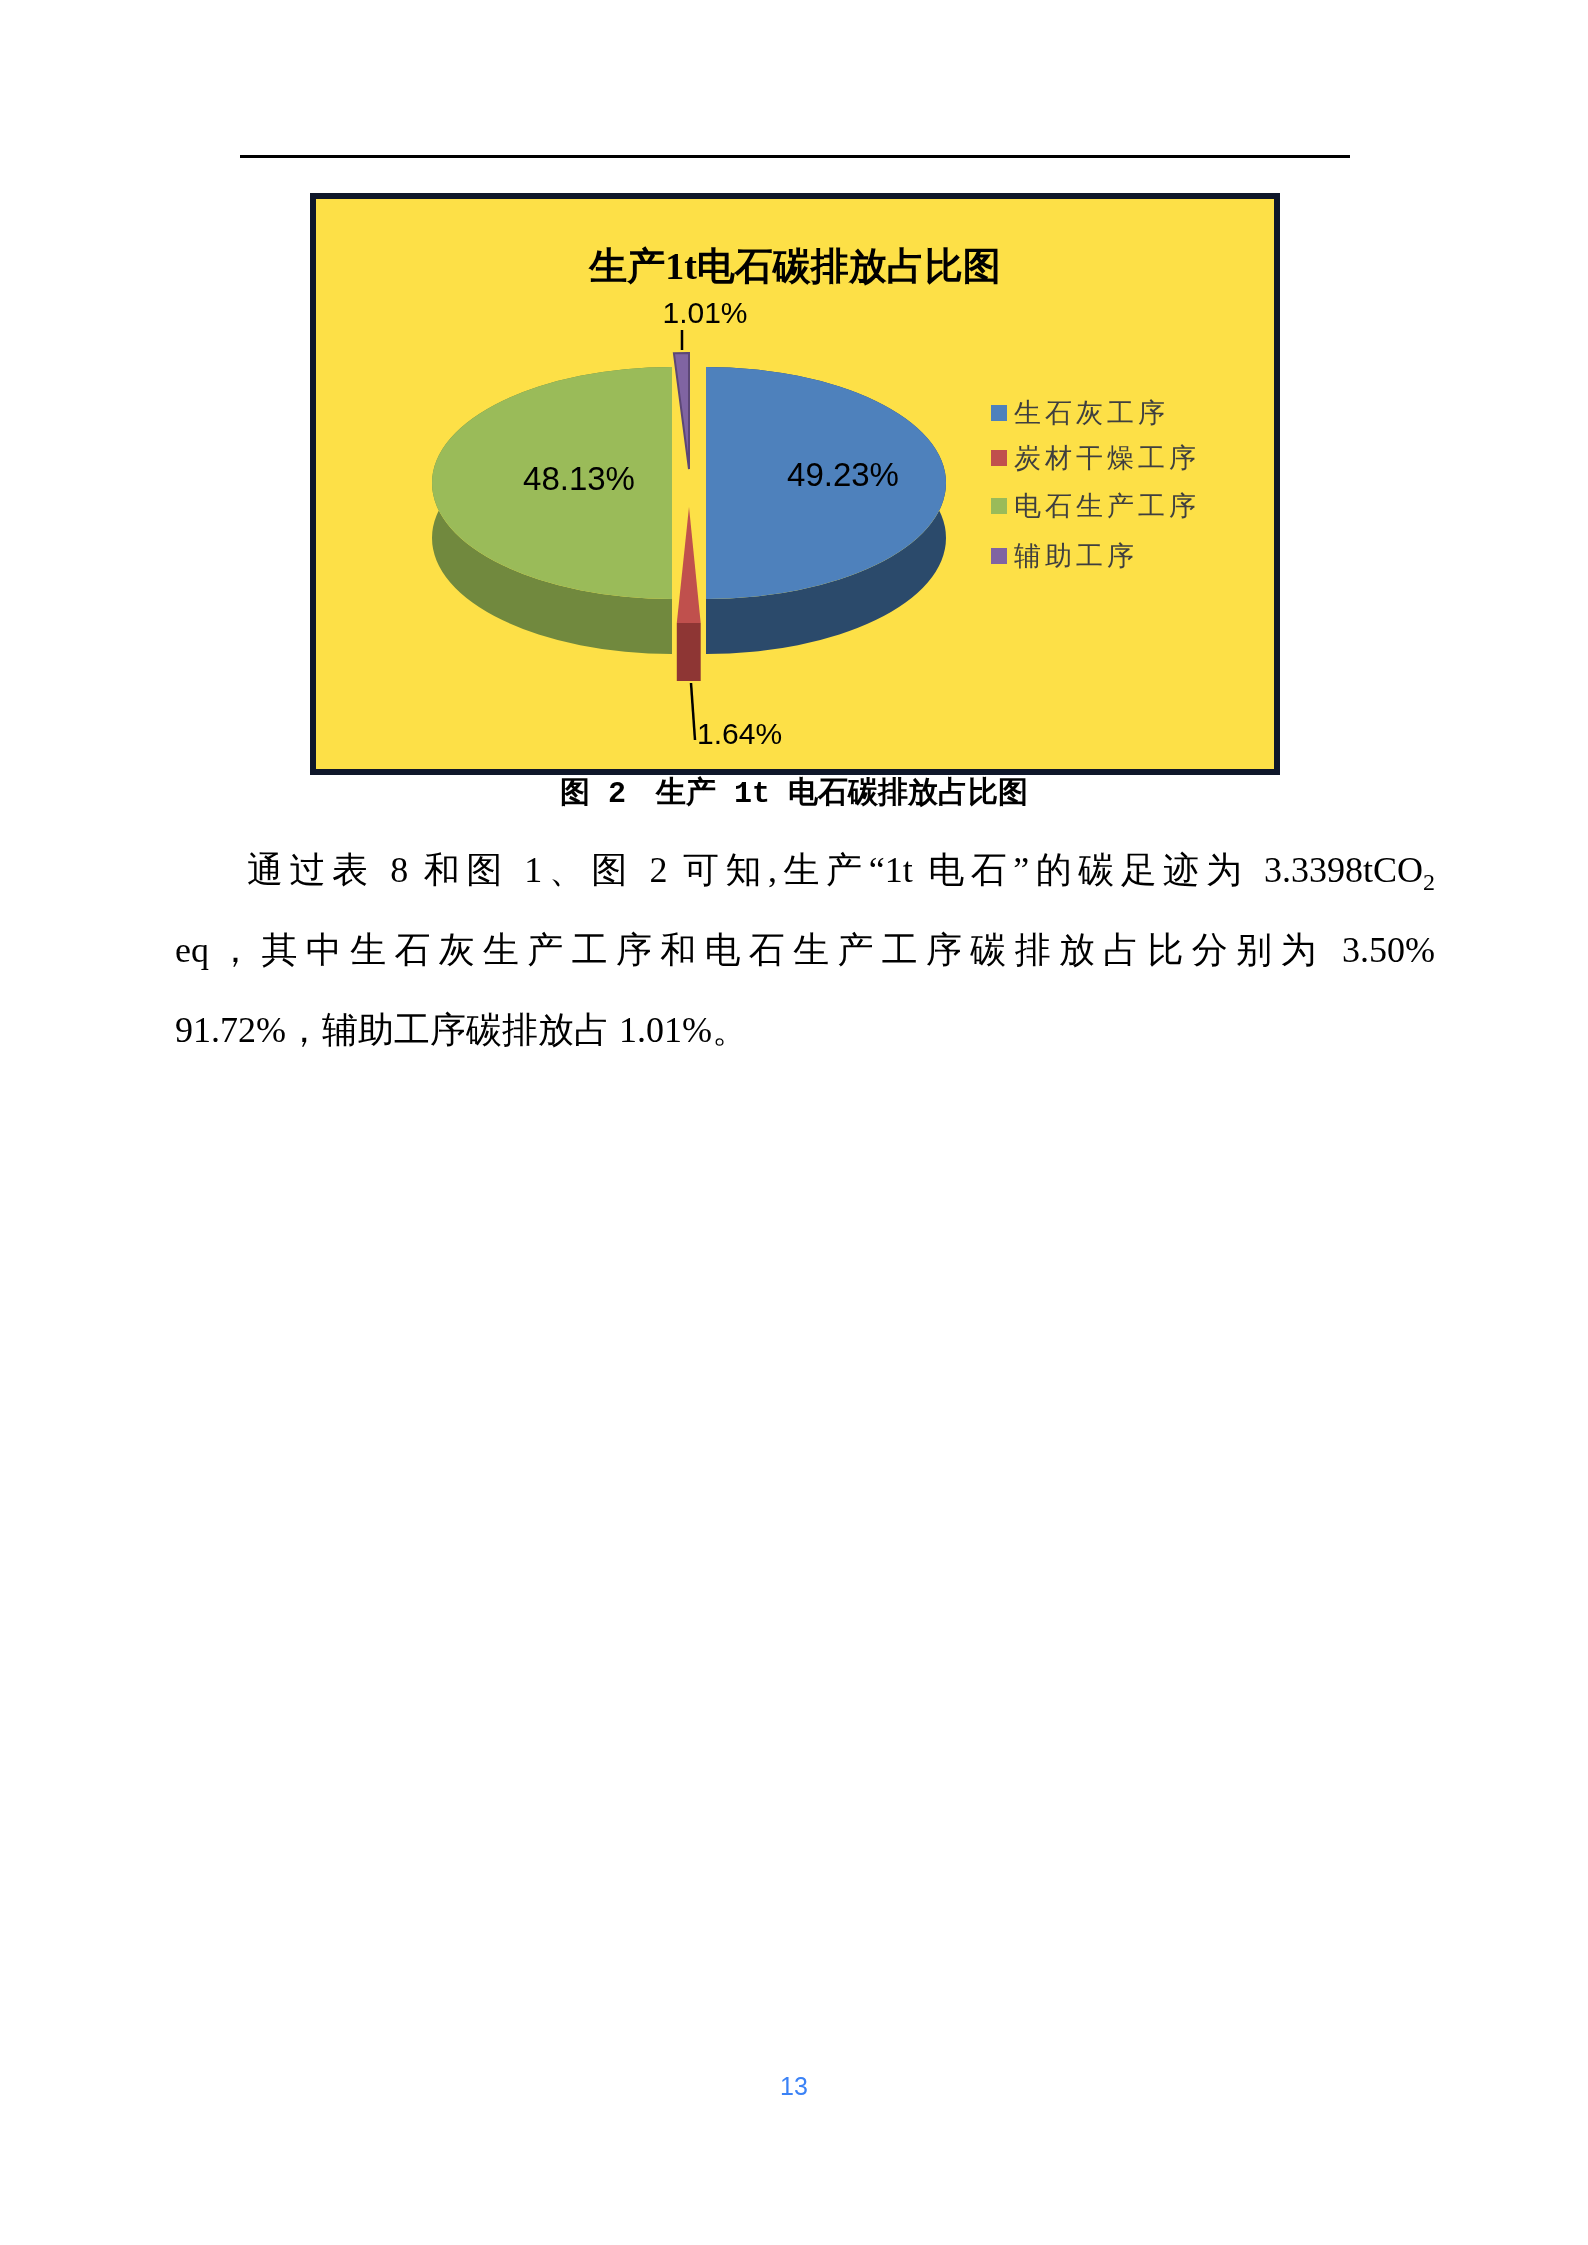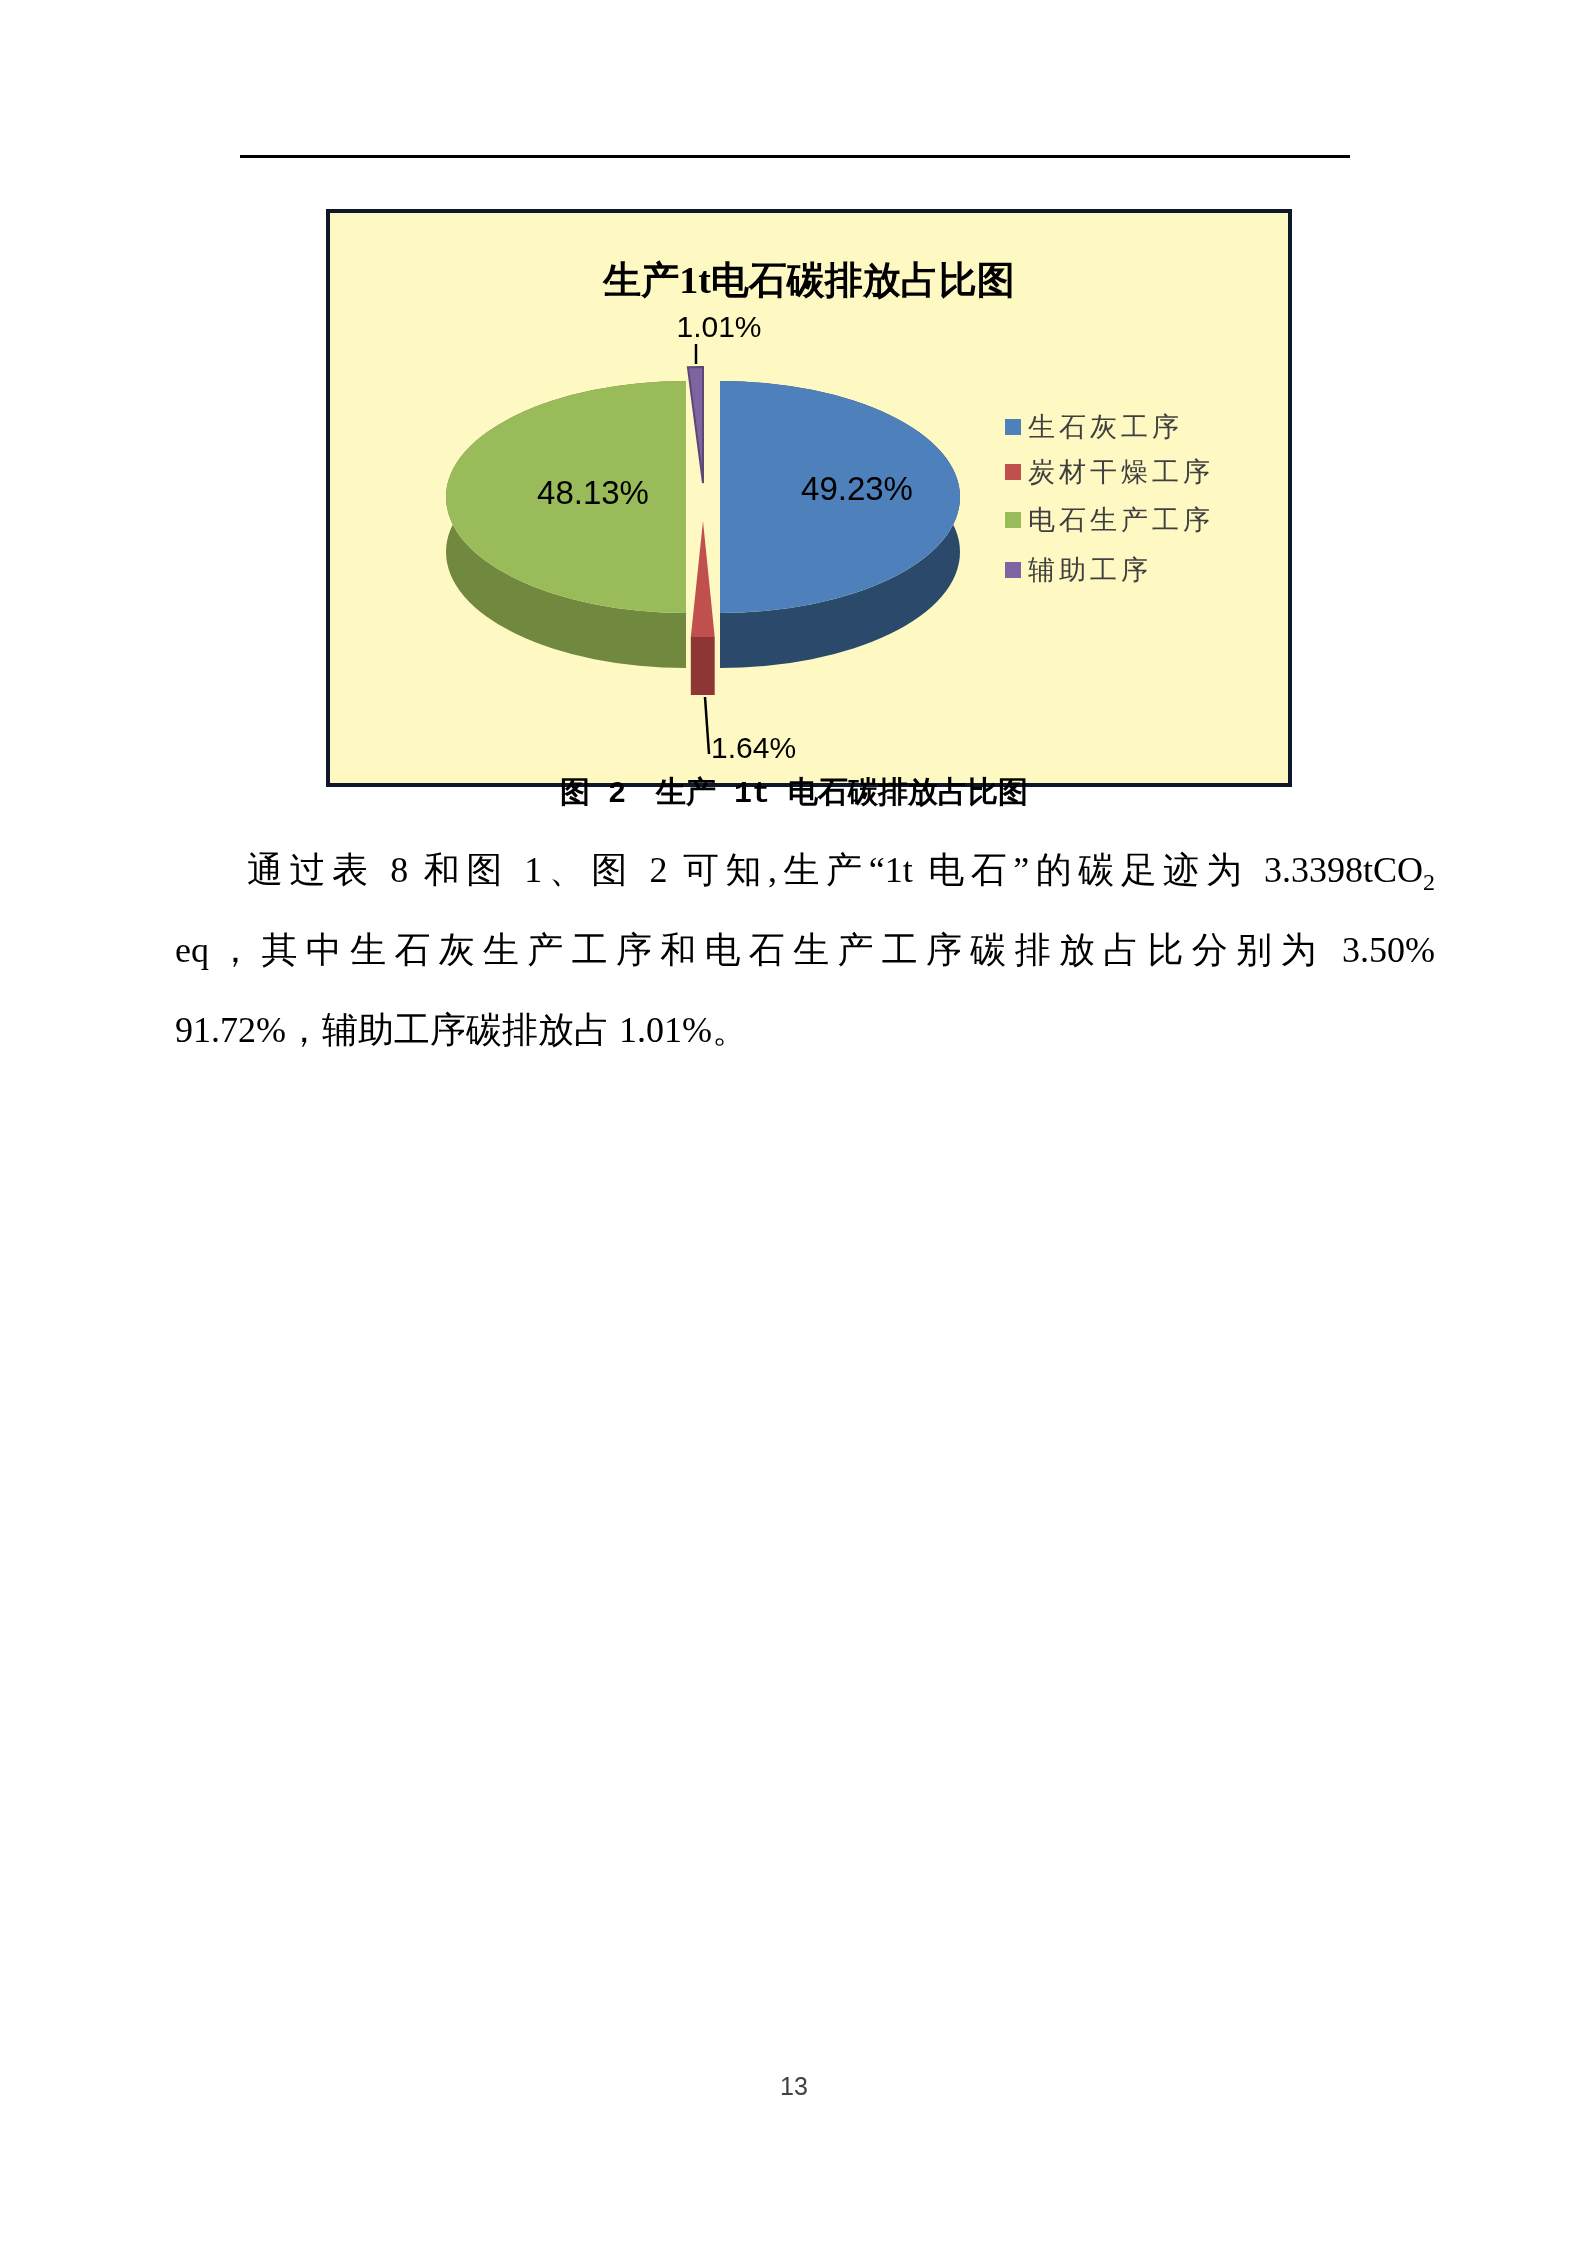"生产1t电石碳排放占比图" .chart-box { background: #fef9c3 -> #fde047; border: 4px solid #0f172a -> 6px solid #0f172a; margin: 16px -> 0 }
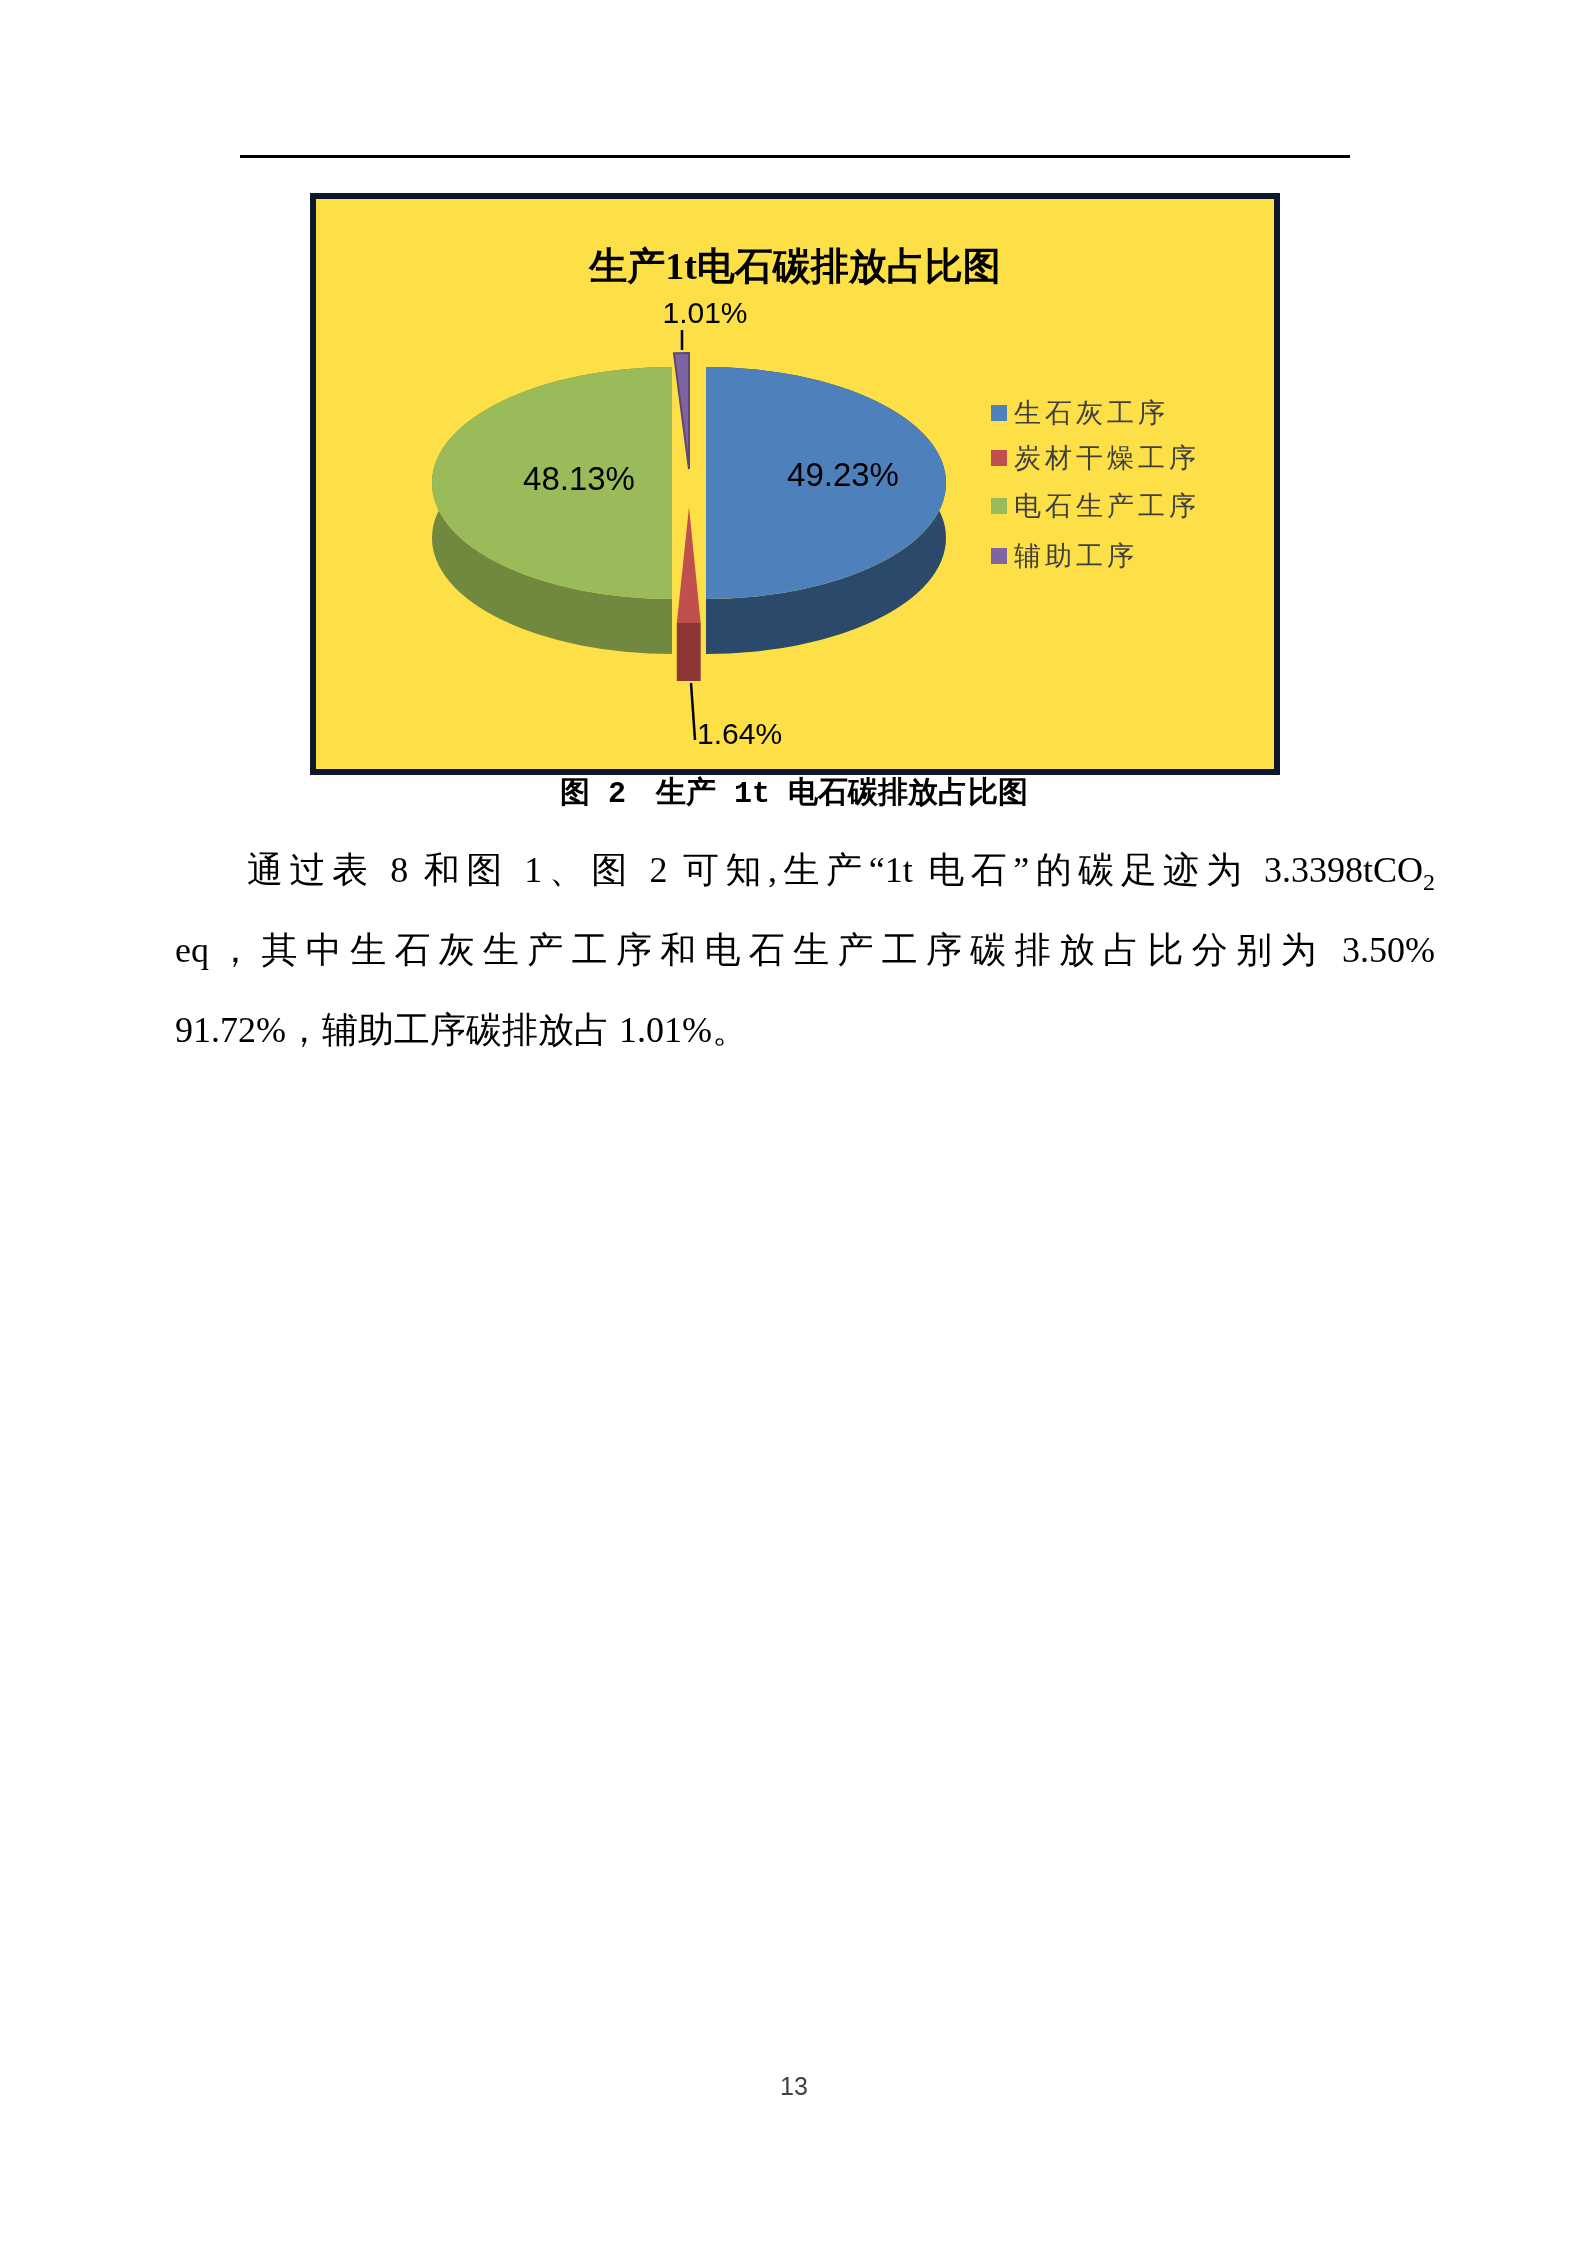"13" .page-number { color: #404040 -> #3b82f6 }
